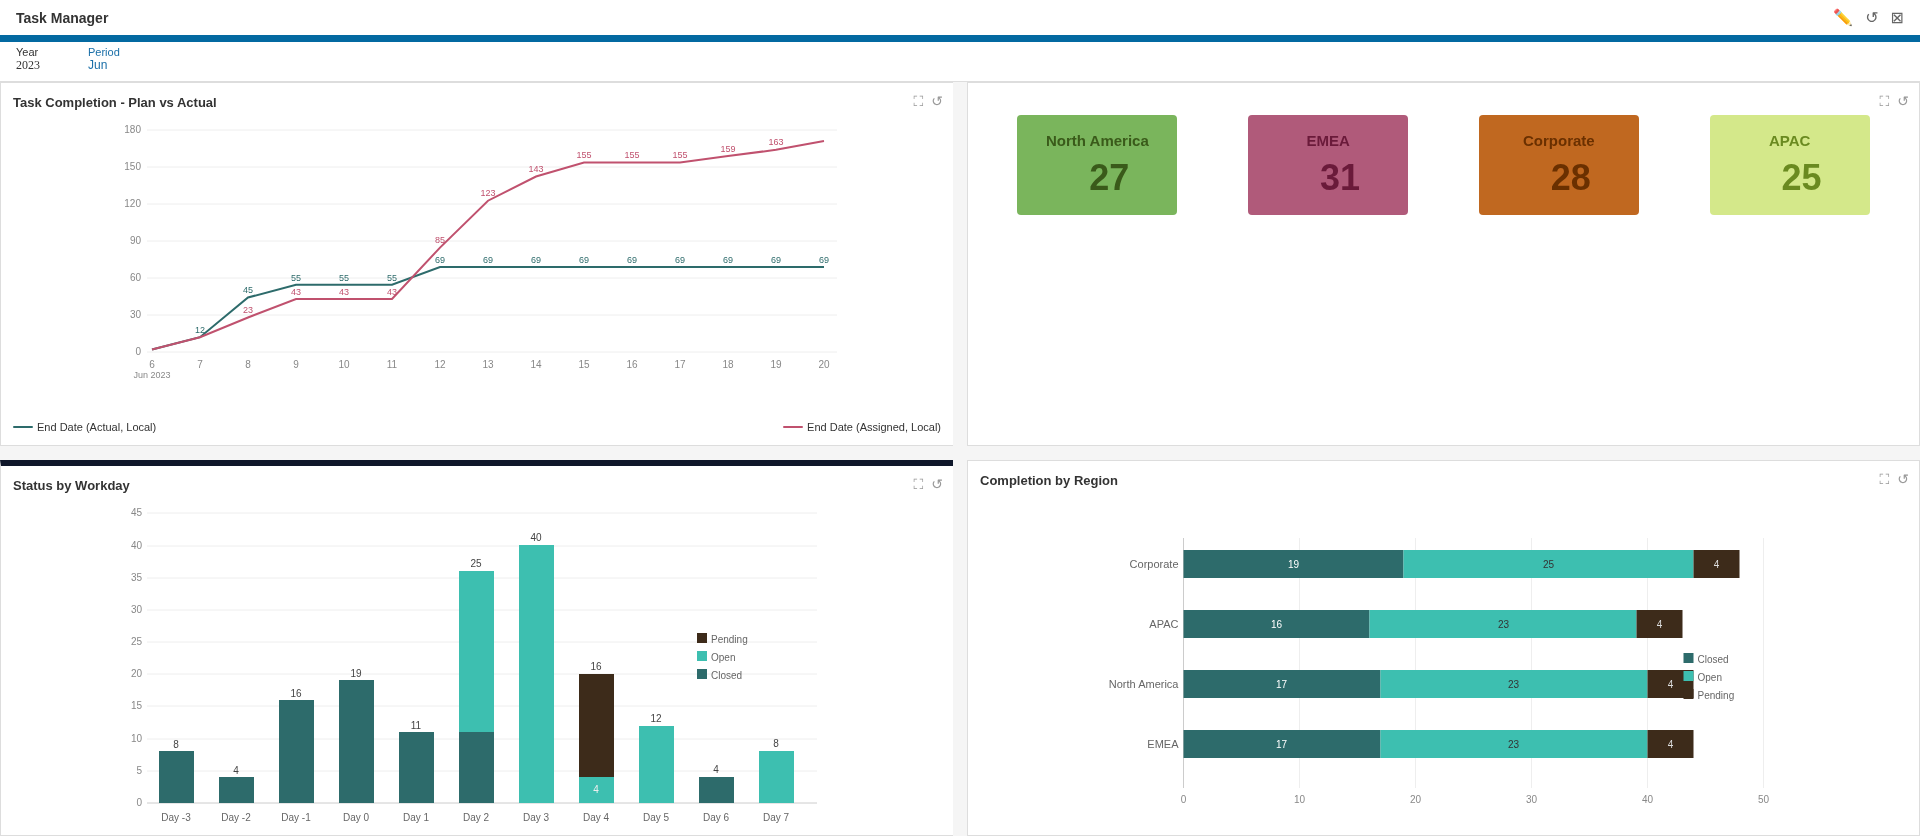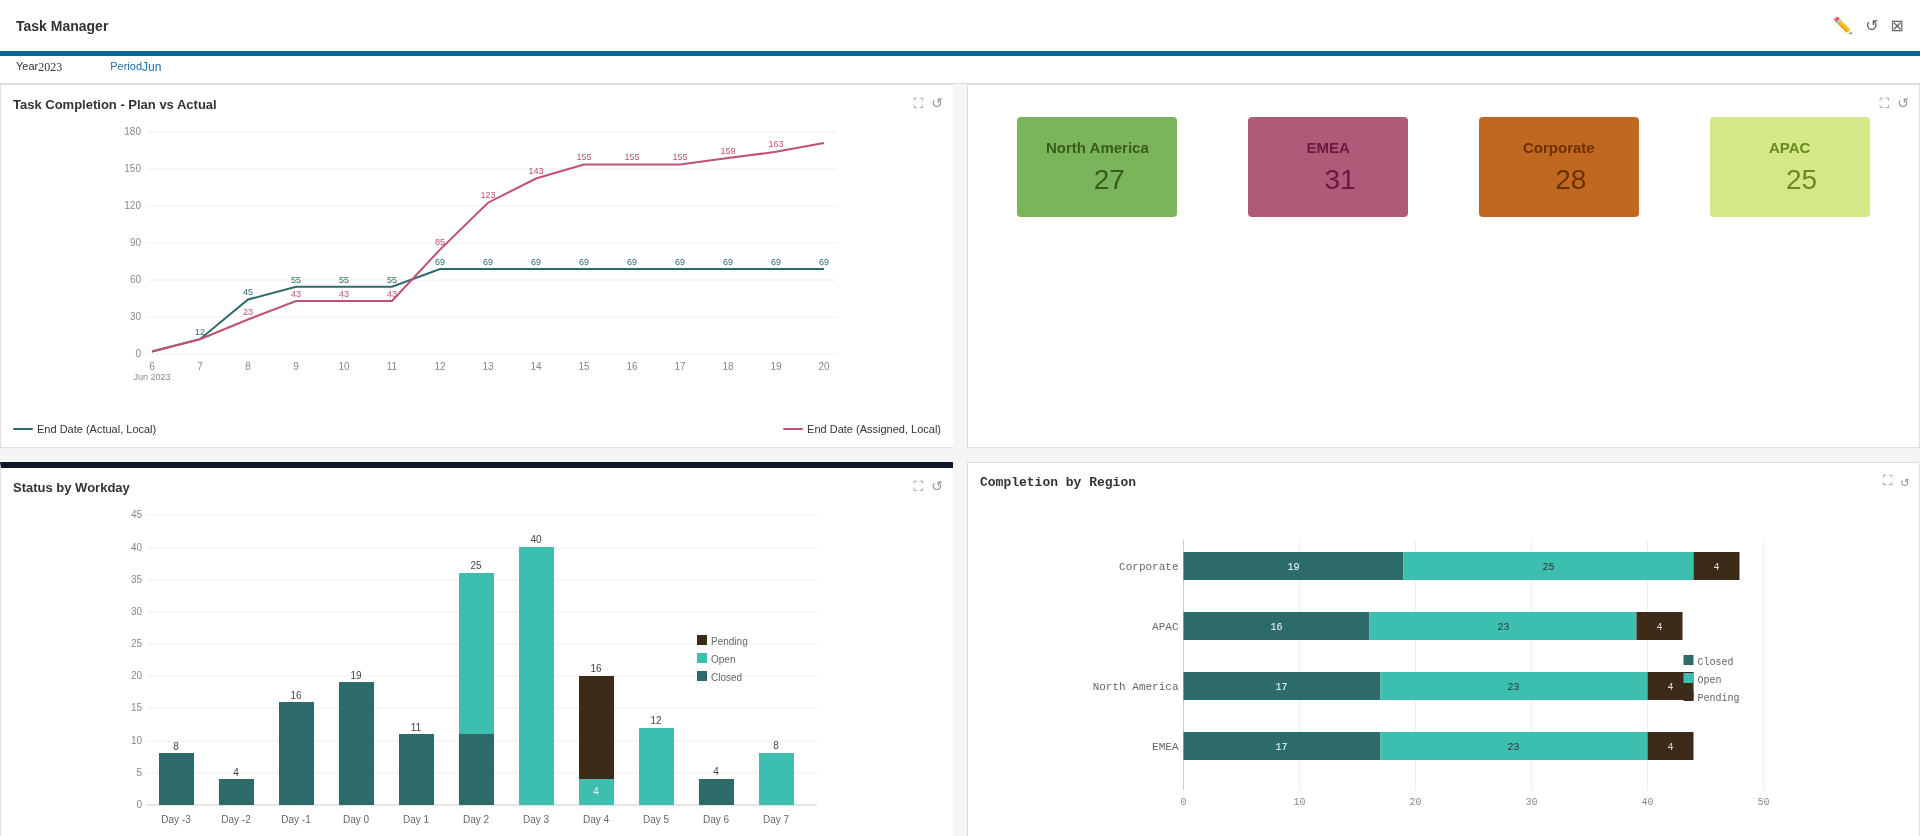"Task Manager" .app-header { border-bottom: 5px solid #0369a1 -> 7px solid #0369a1; padding: 16px 16px -> 8px 16px }
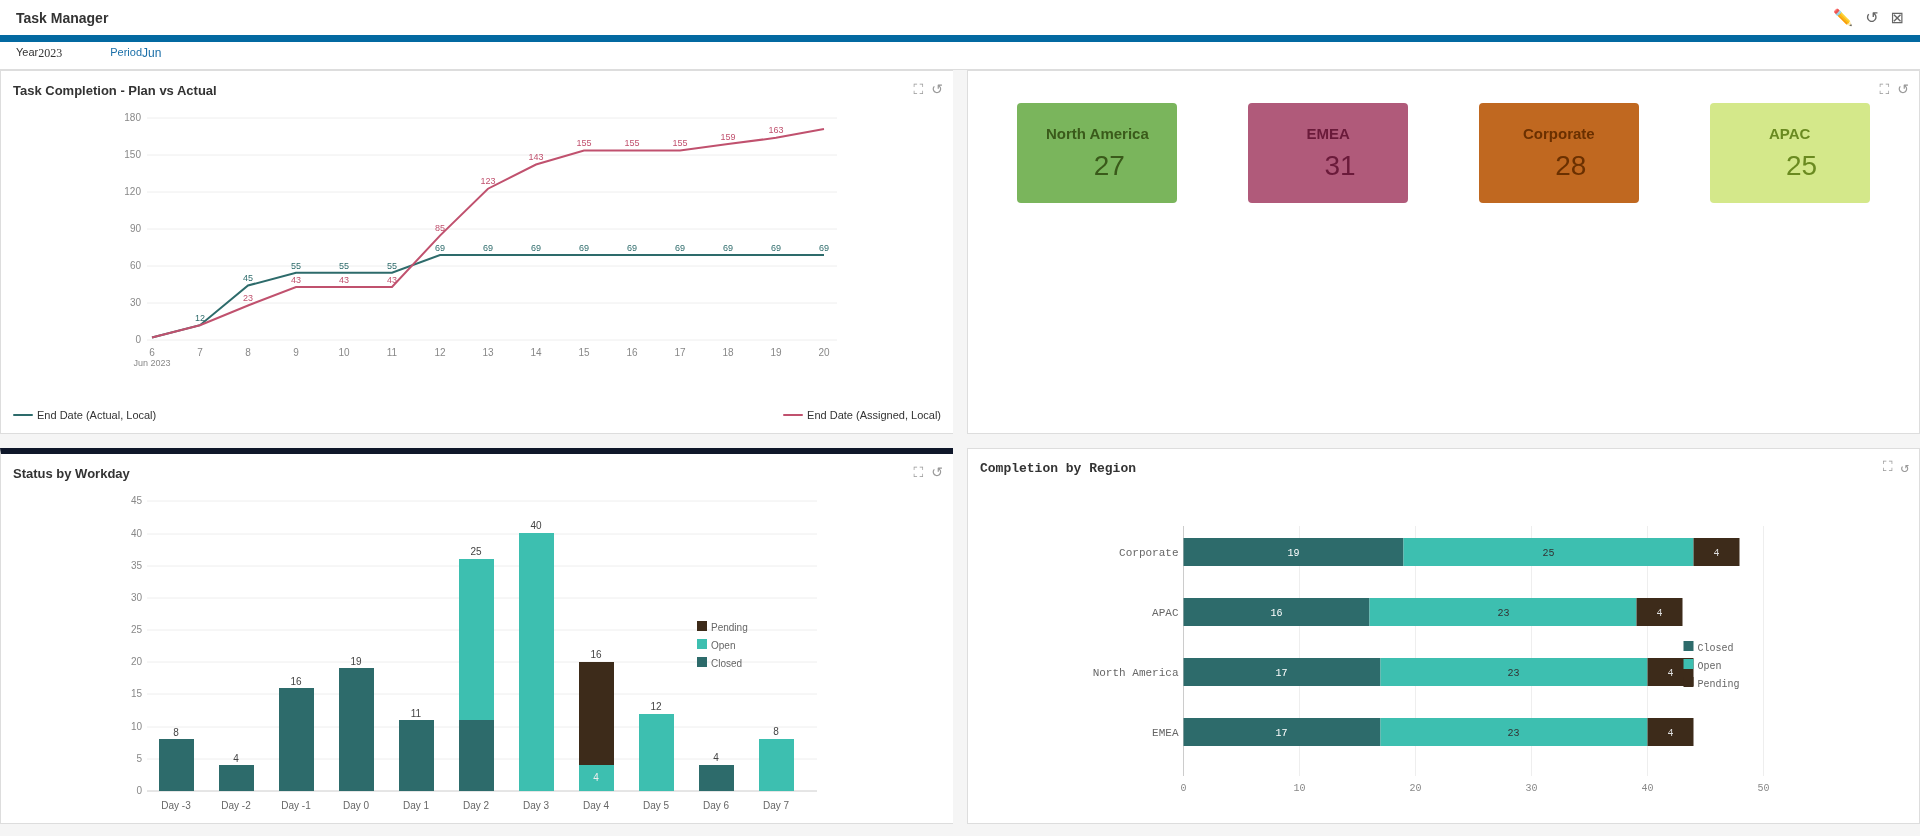"Year" .filter-group { flex-direction: row -> column }
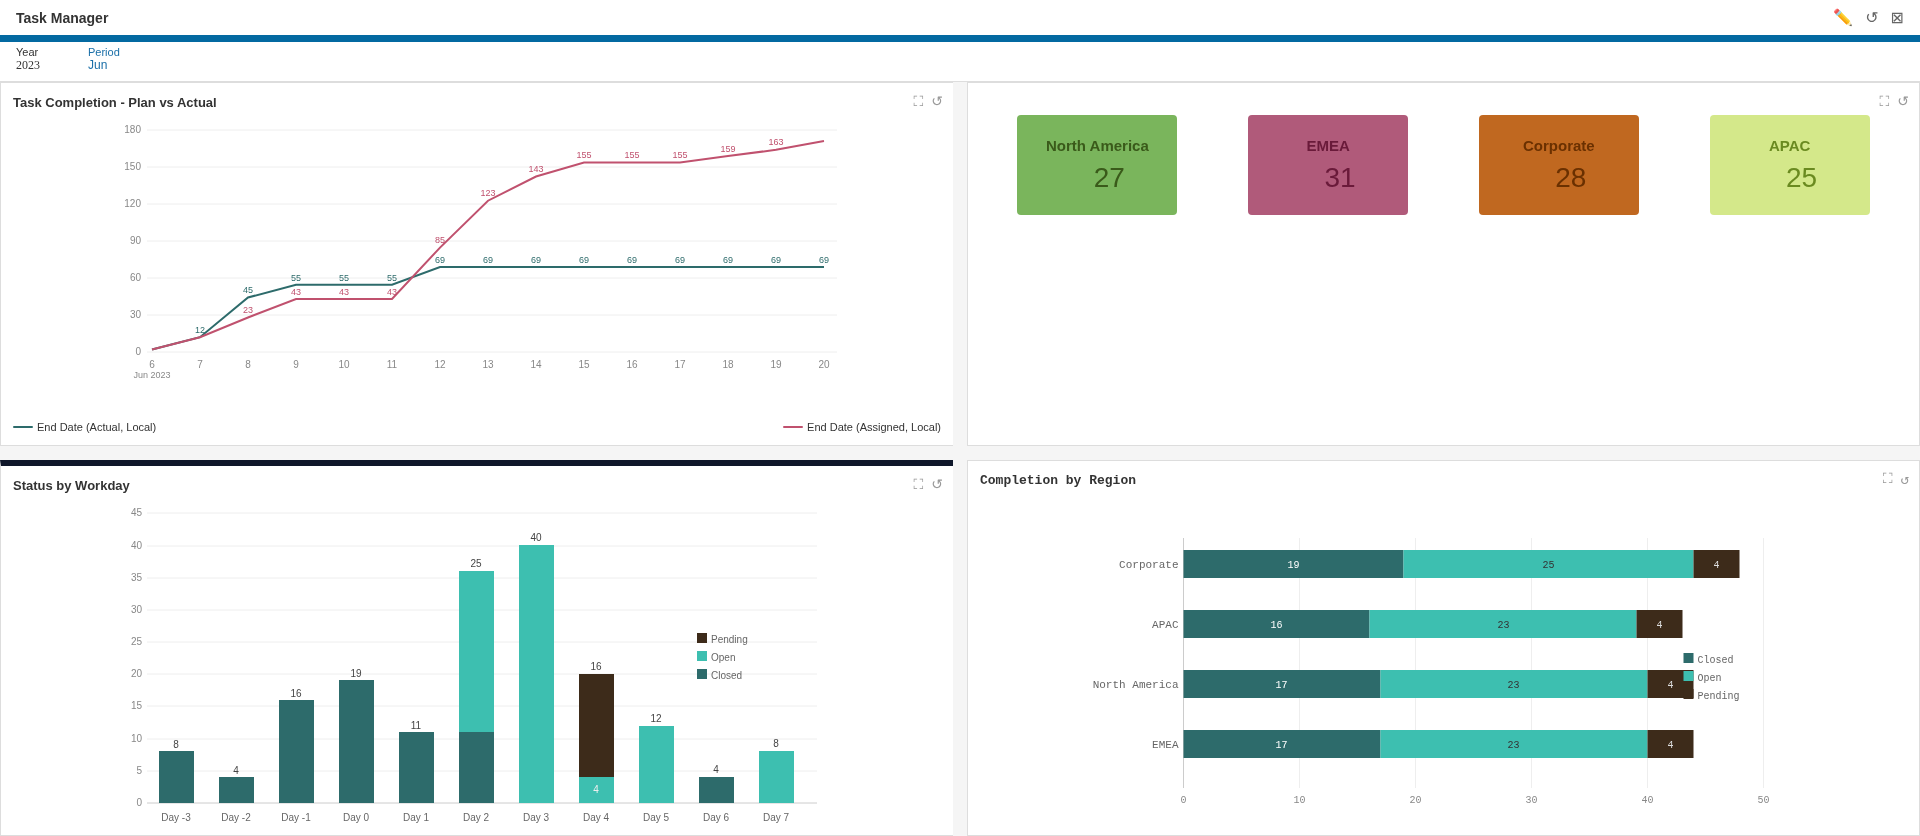"27" .late-card-value { font-size: 28px -> 36px; font-weight: normal -> bold }
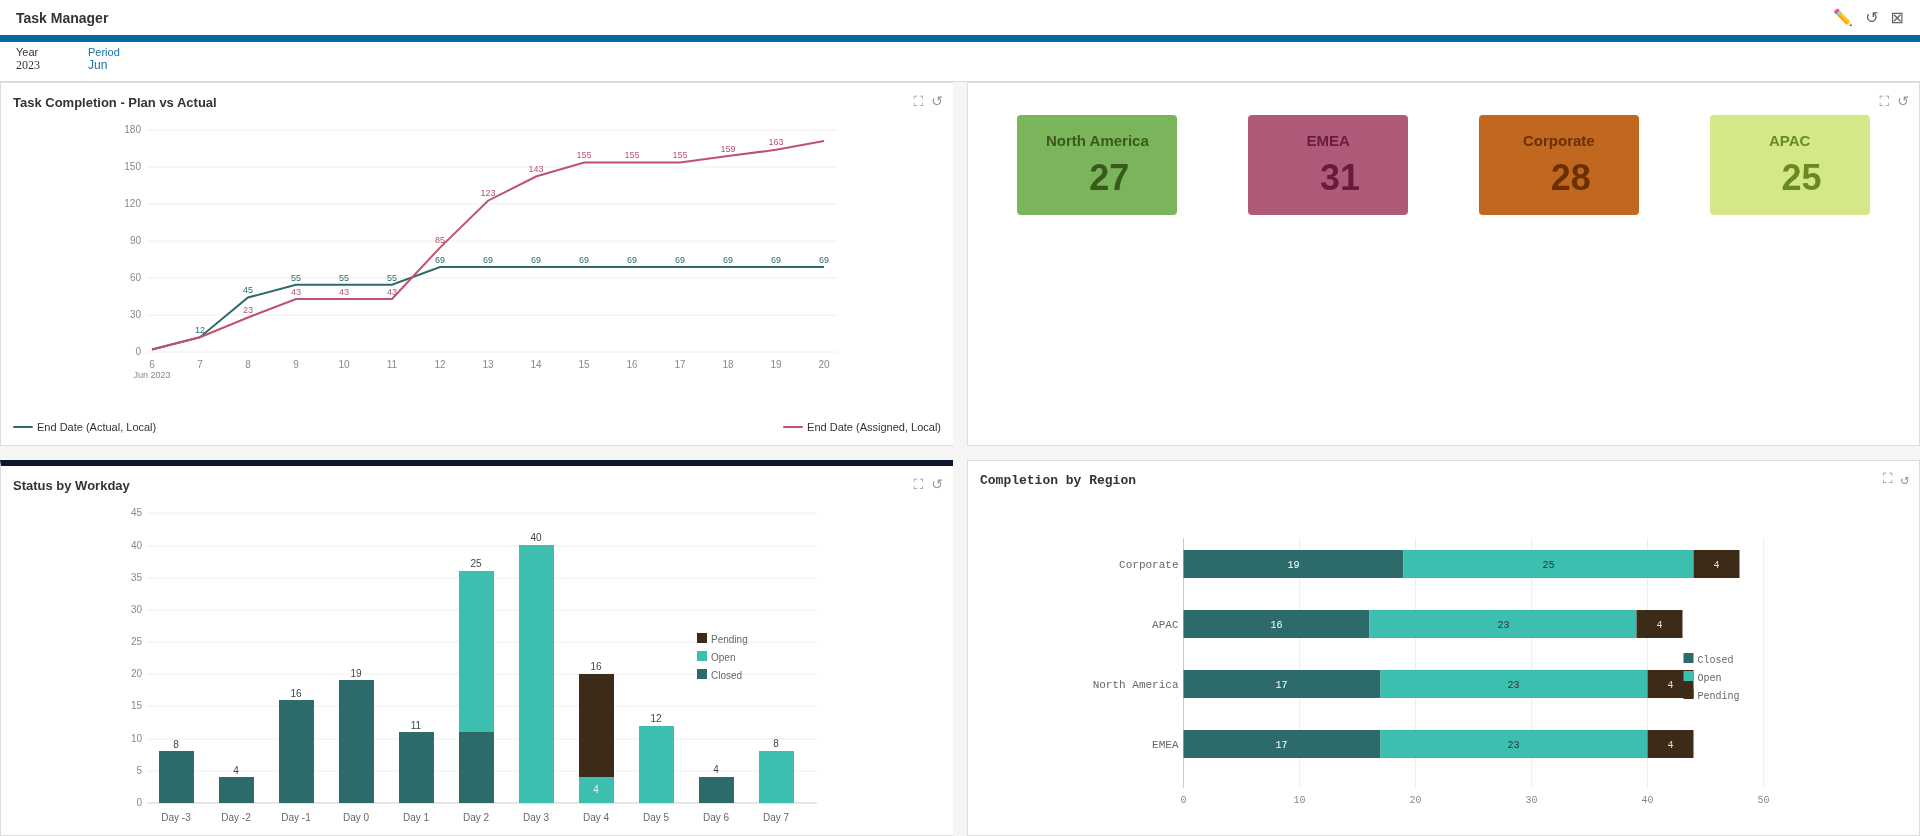"Completion by Region" div.panel { font-family: Liberation Mono, monospace -> none }
